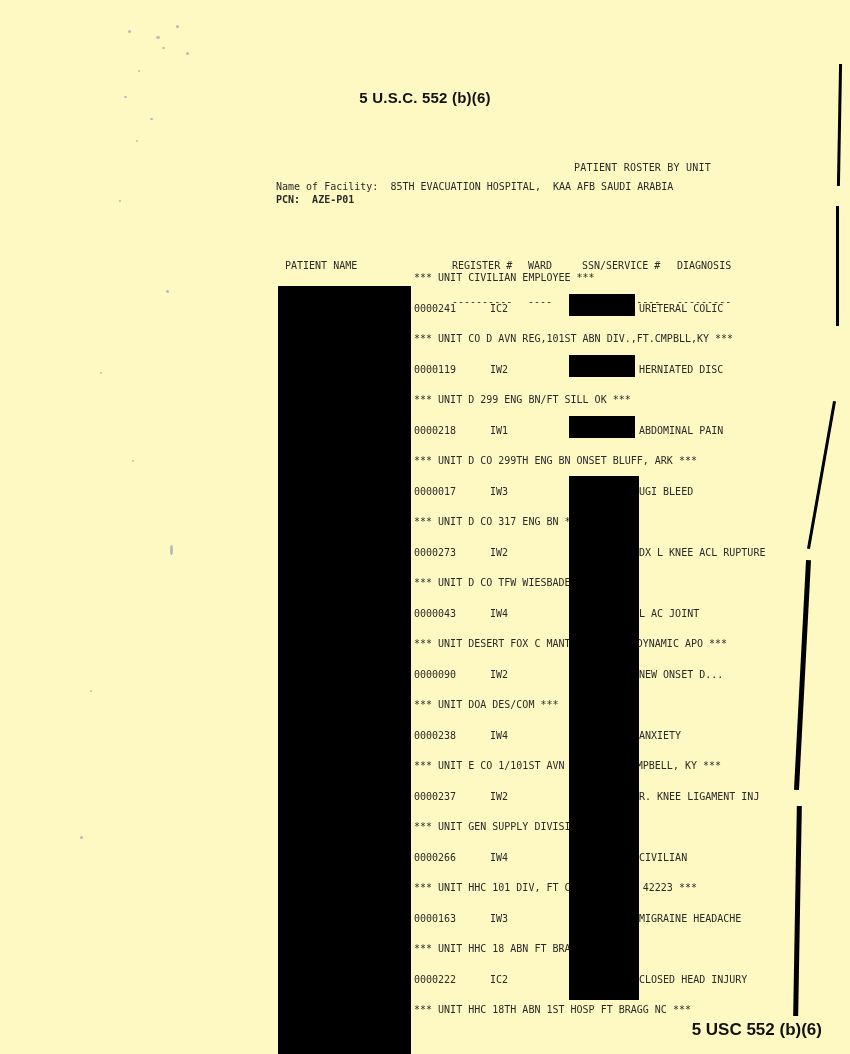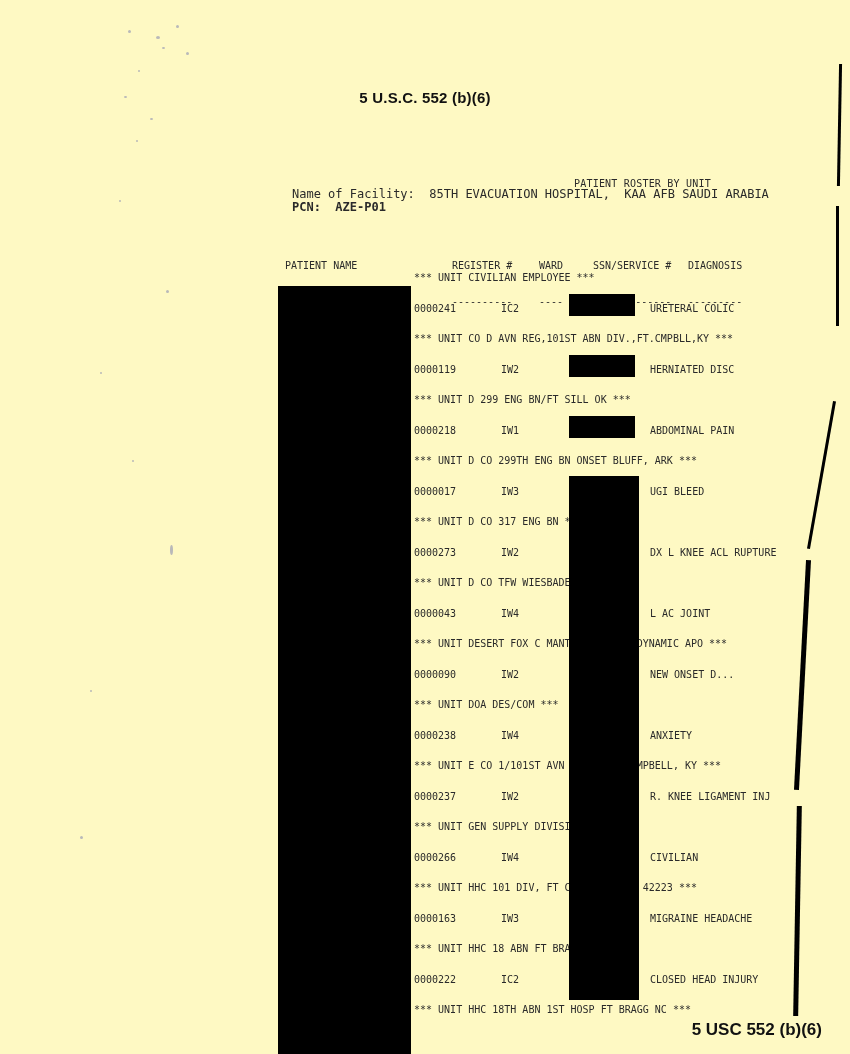"PATIENT ROSTER BY UNIT" div.line { margin-top: 16px -> none }
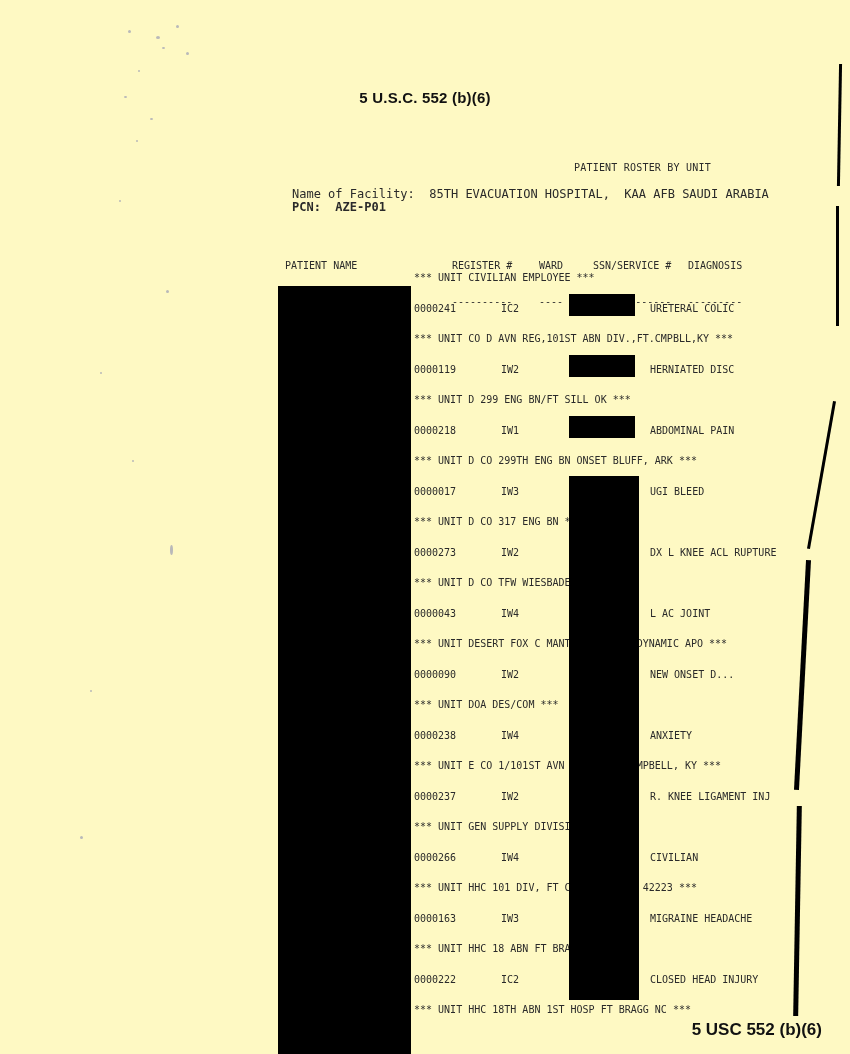"Name of Facility: 85TH EVACUATION" .rep-title { font-size: 12px -> 10px; left: 292px -> 276px }
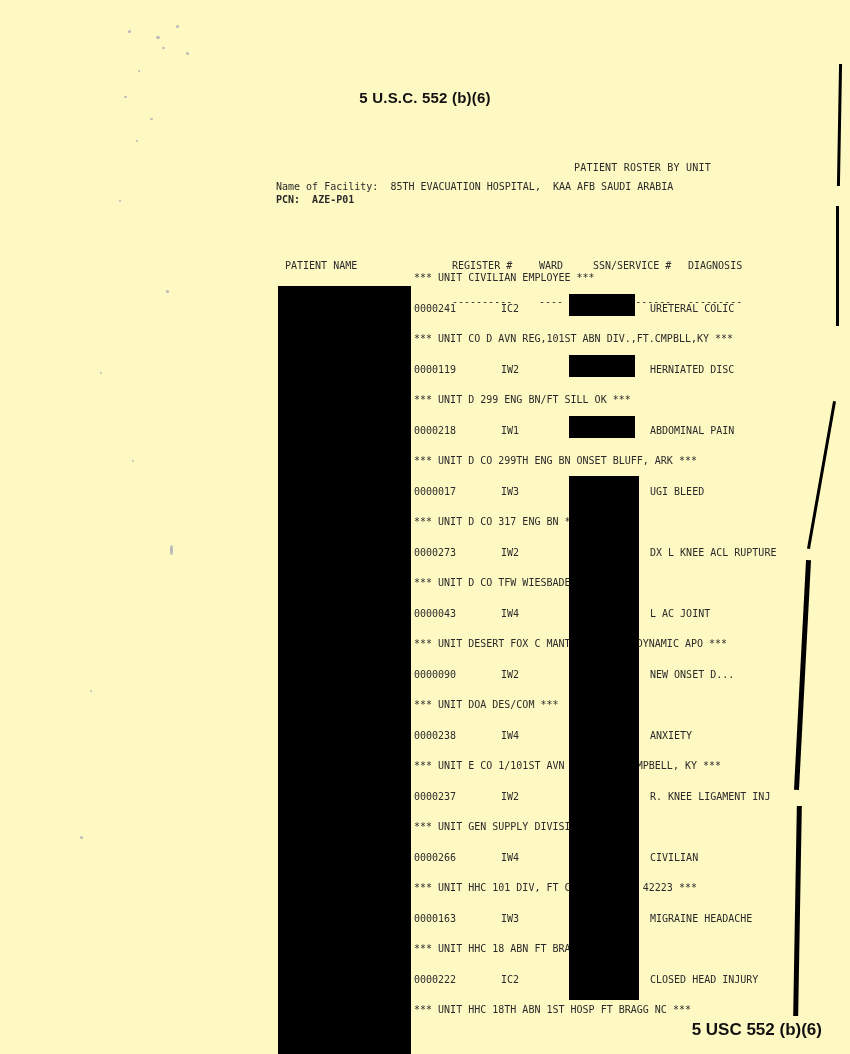"REGISTER #" .col-reg { width: 87px -> 76px }
